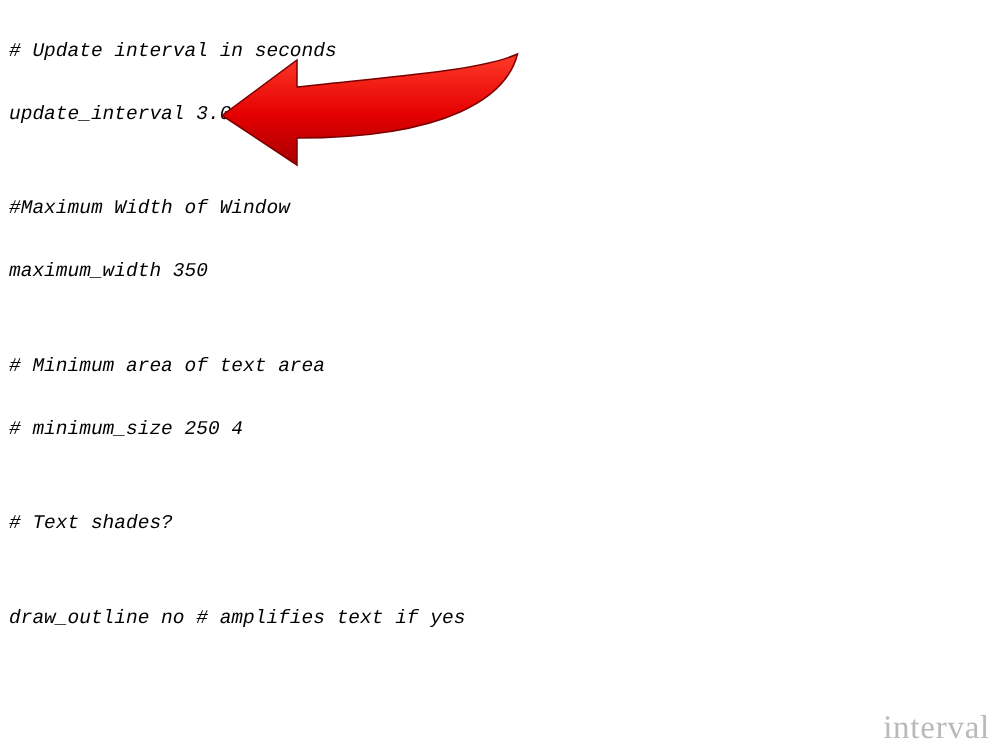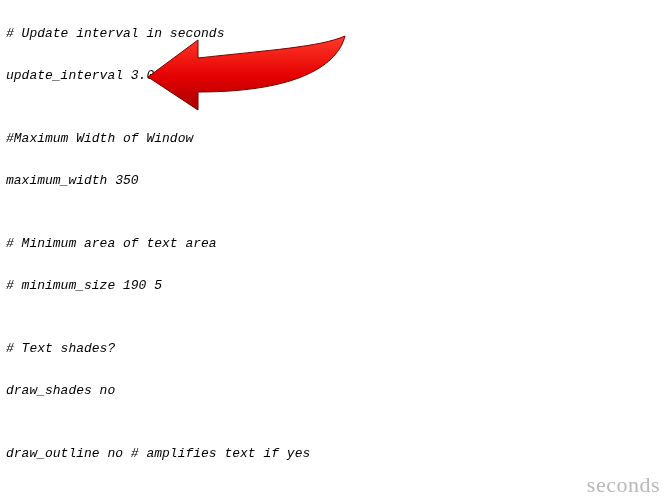"# minimum_size 190 5" span.line { text: 190 5 -> 250 4 }
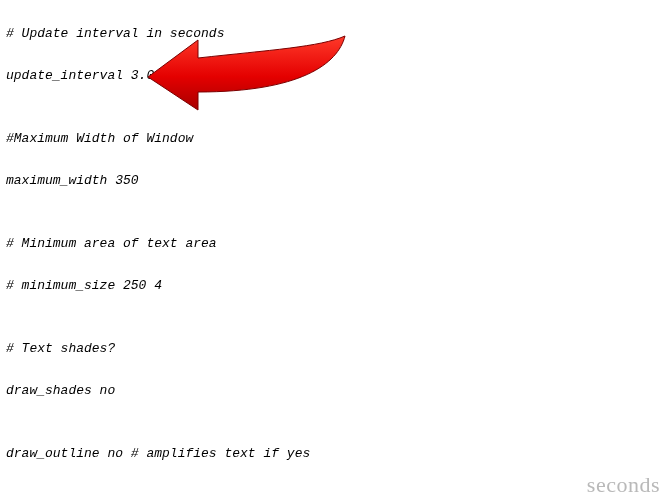"draw_shades no" span.line { html: <span>draw_shades no</span> -> none }
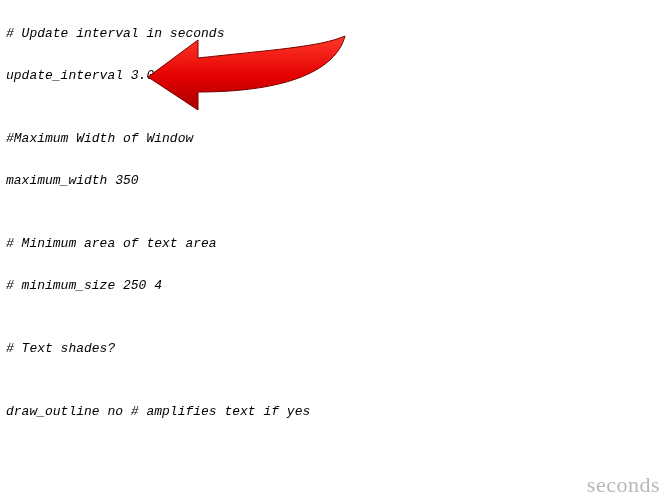"seconds" span.w { text: seconds -> interval }
